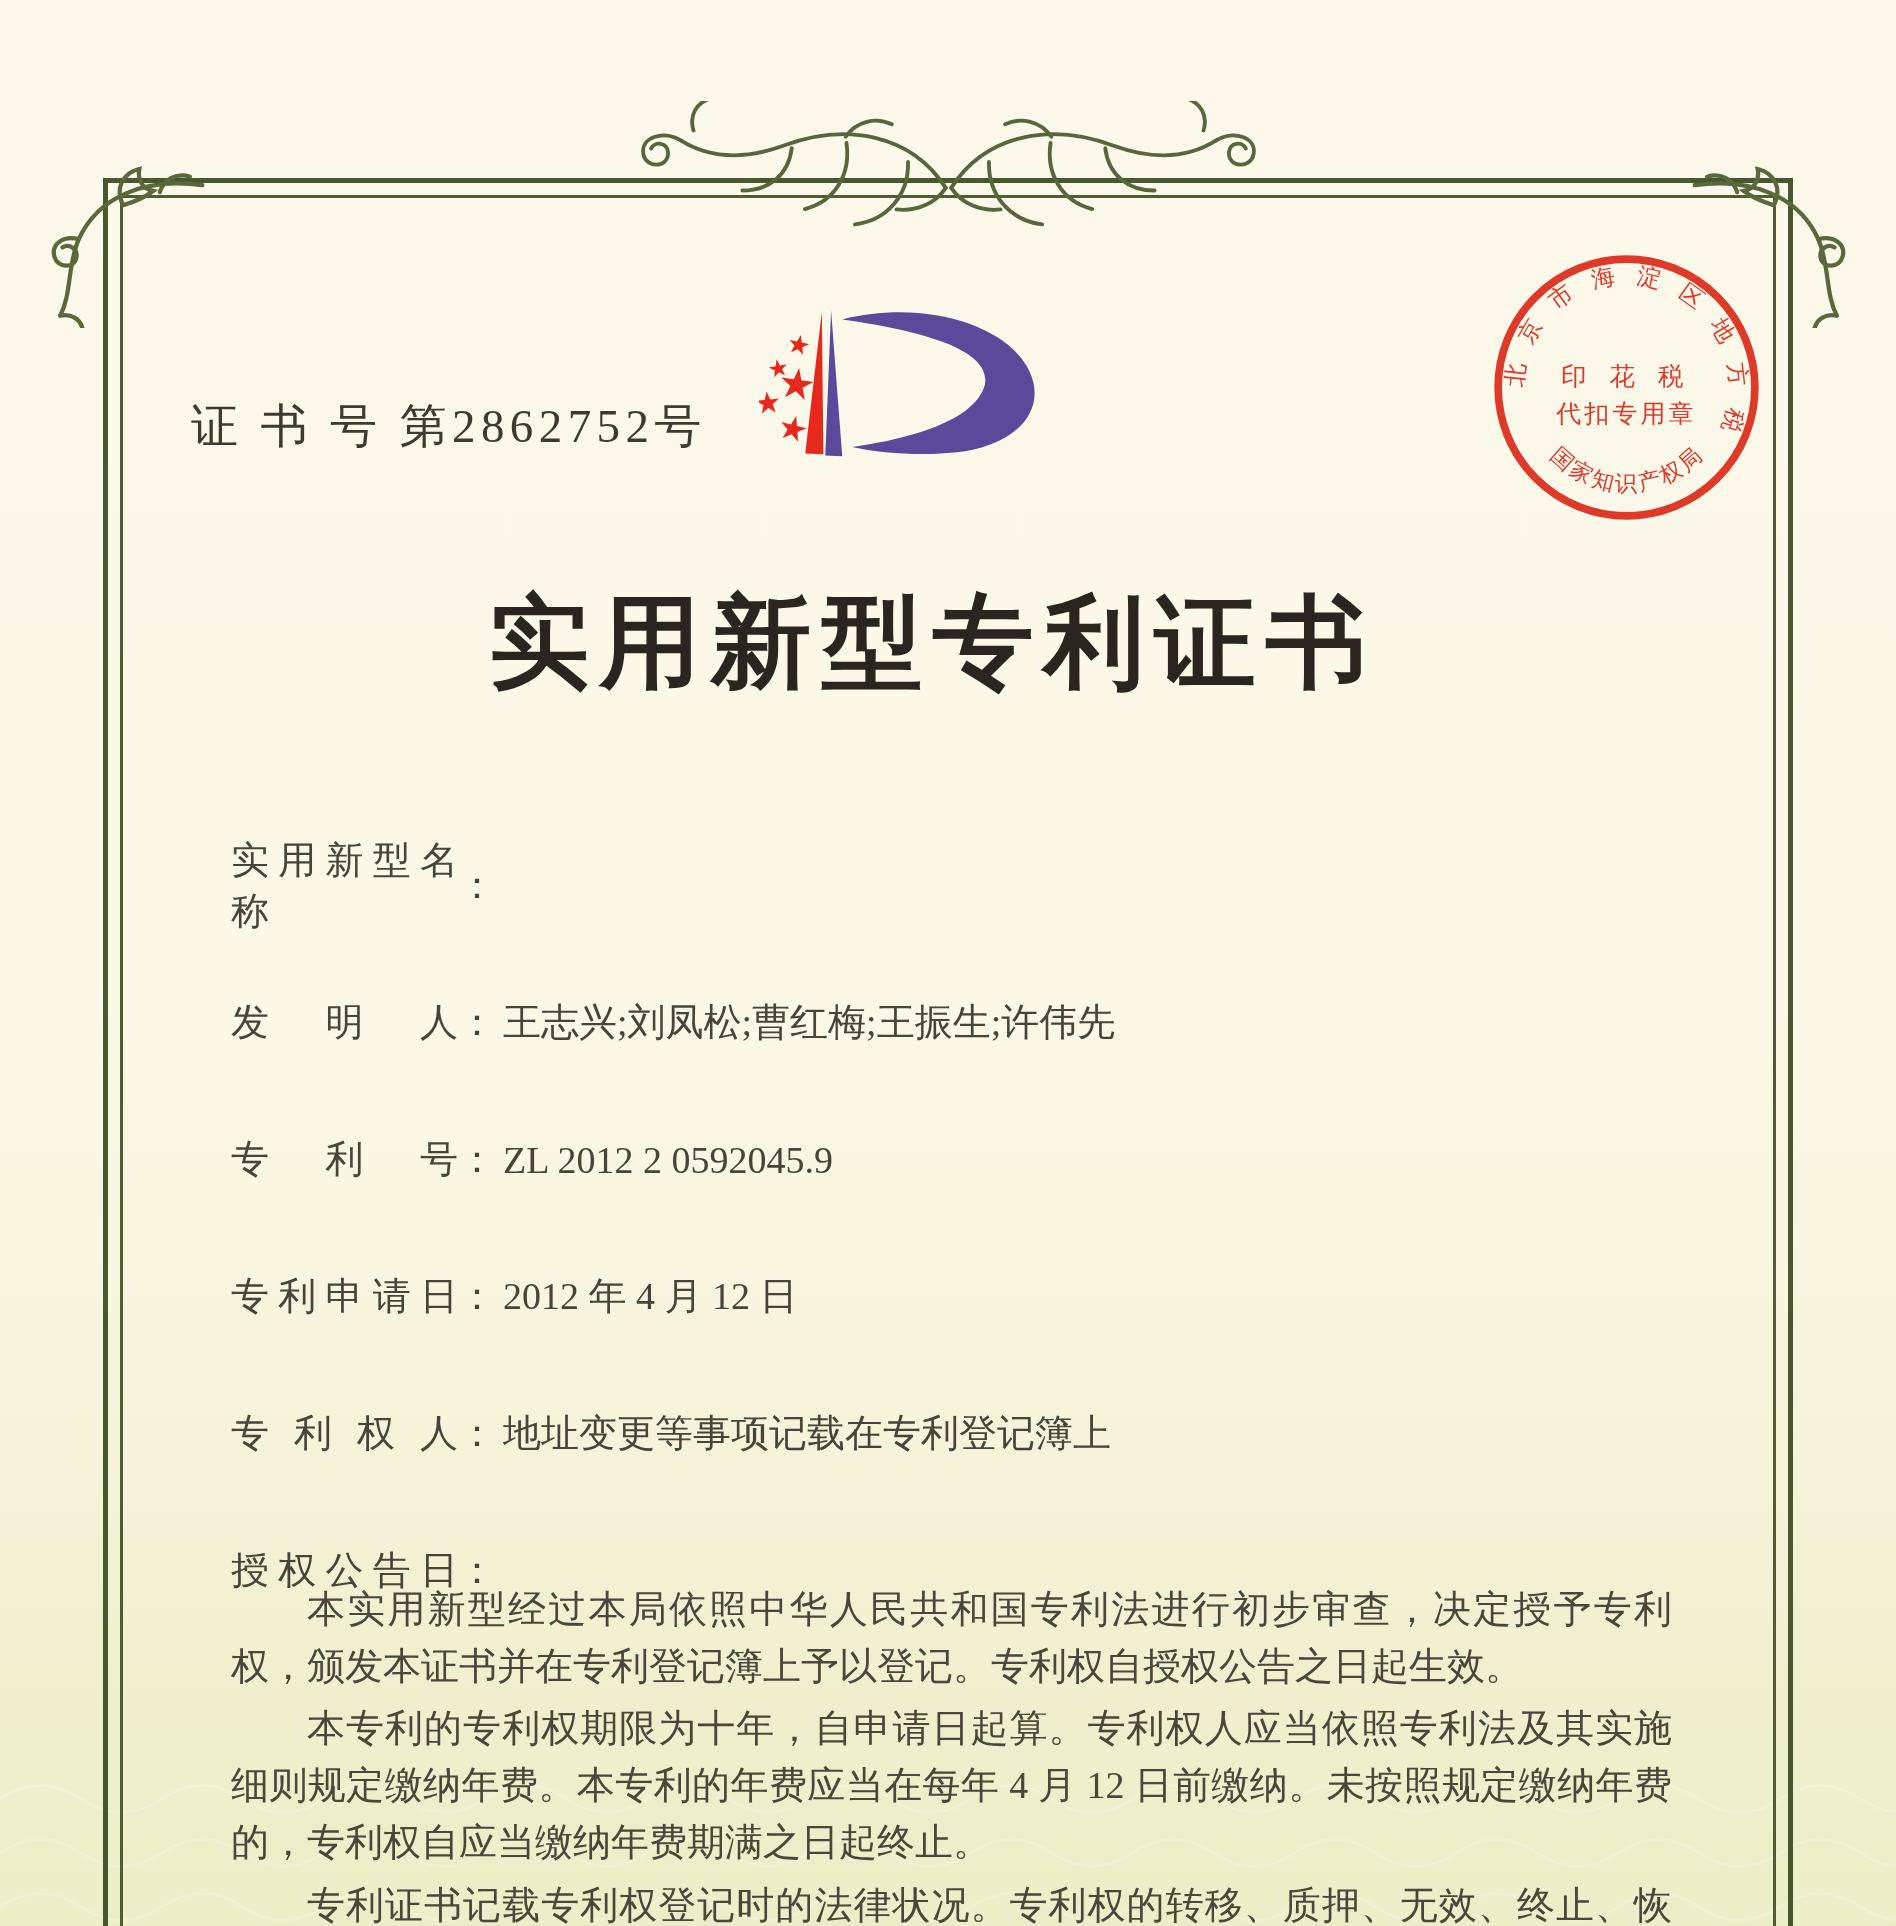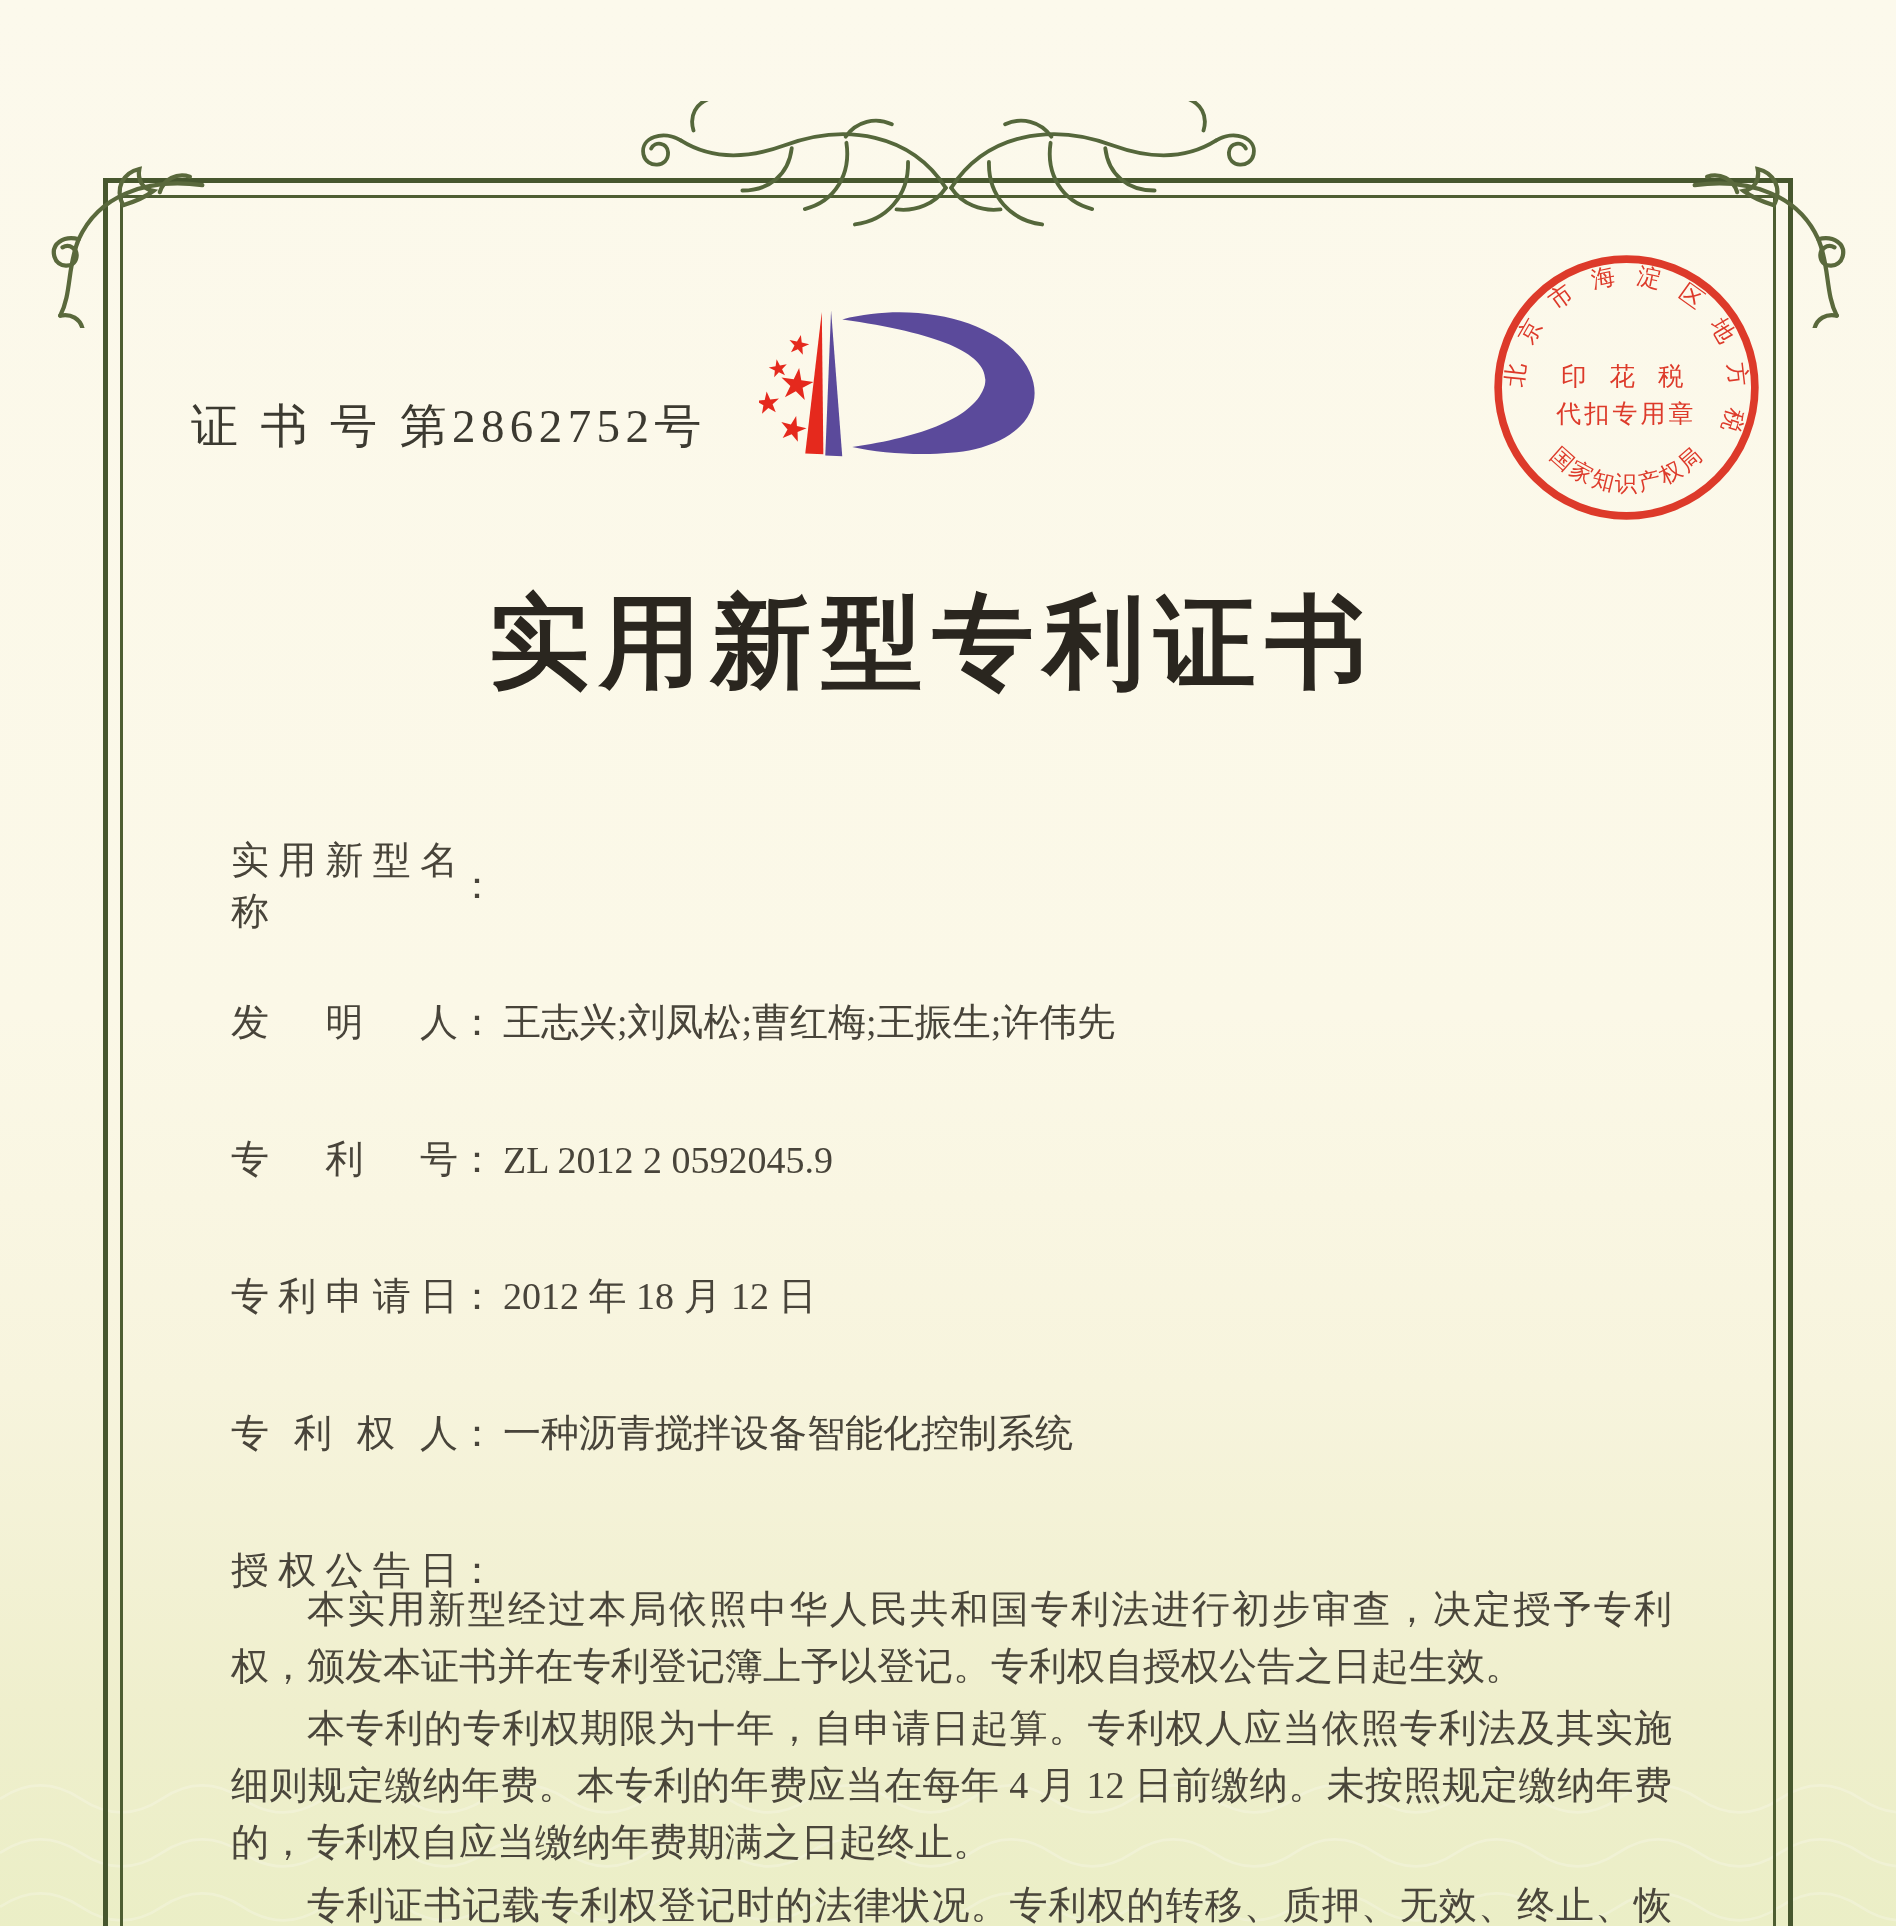"2012 年 18 月 12" span.fvalue { text: 18 -> 4 }
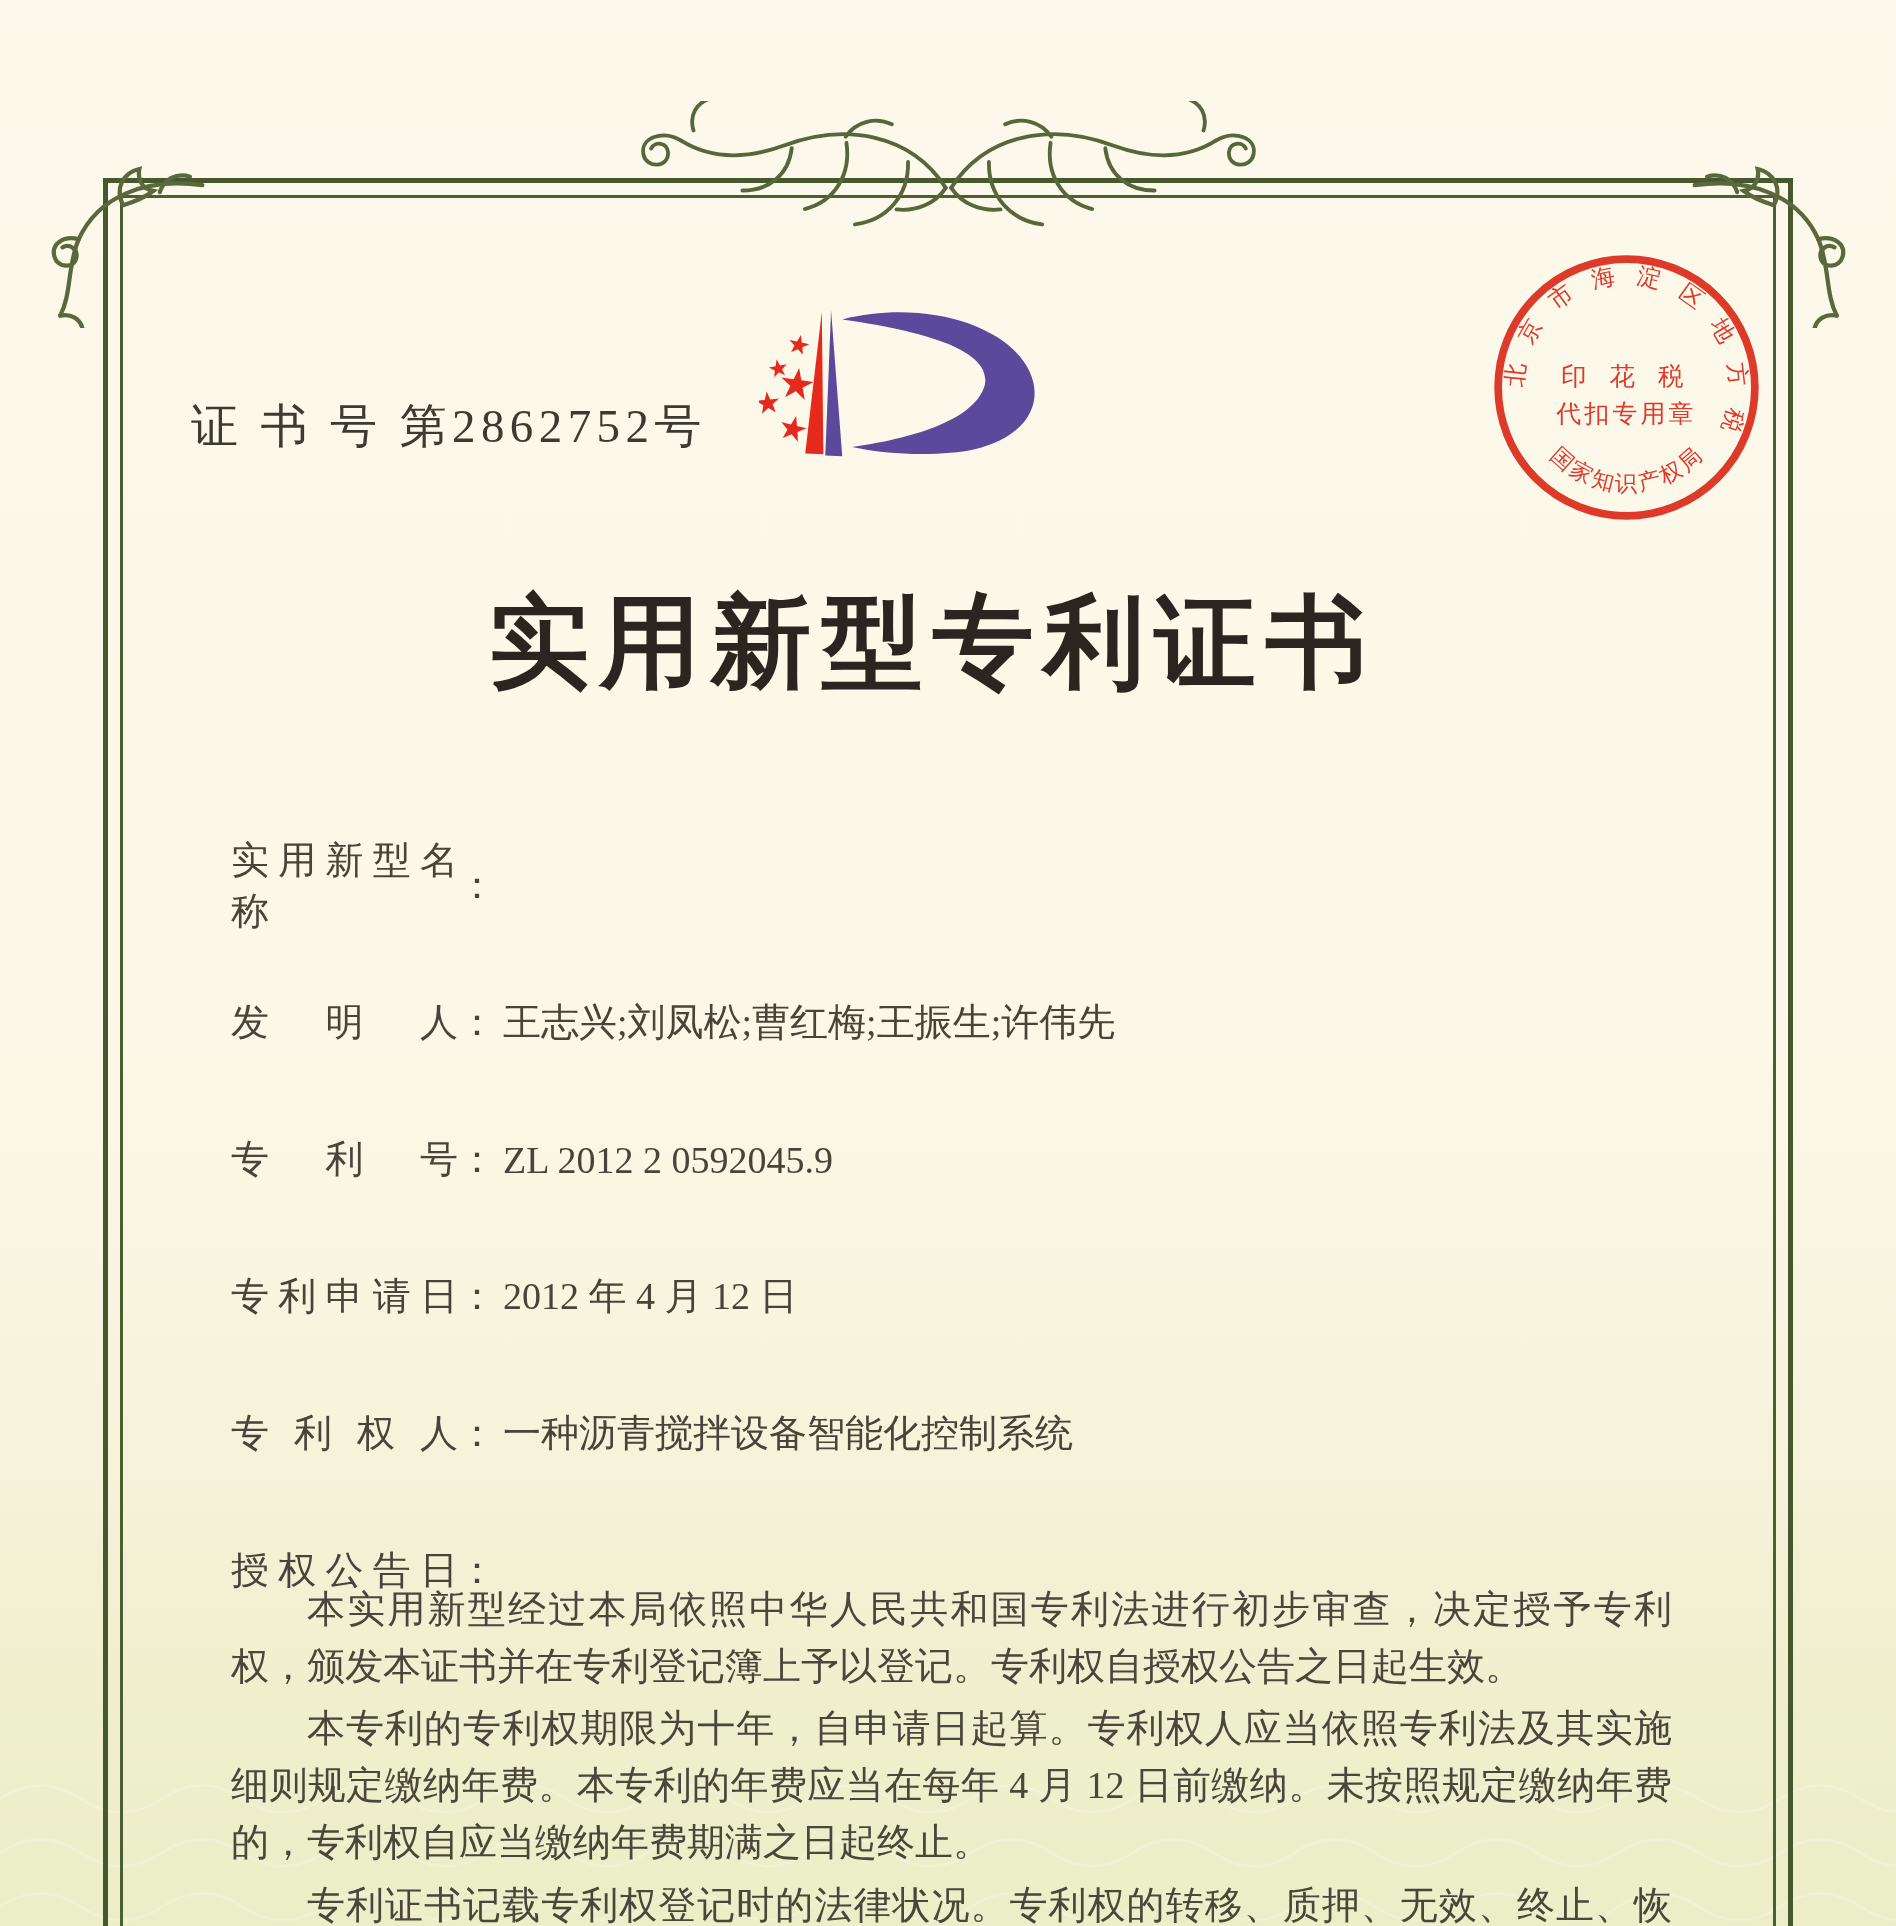"一种沥青搅拌设备智能化控制系统" span.fvalue { text: 一种沥青搅拌设备智能化控制系统 -> 地址变更等事项记载在专利登记簿上 }
